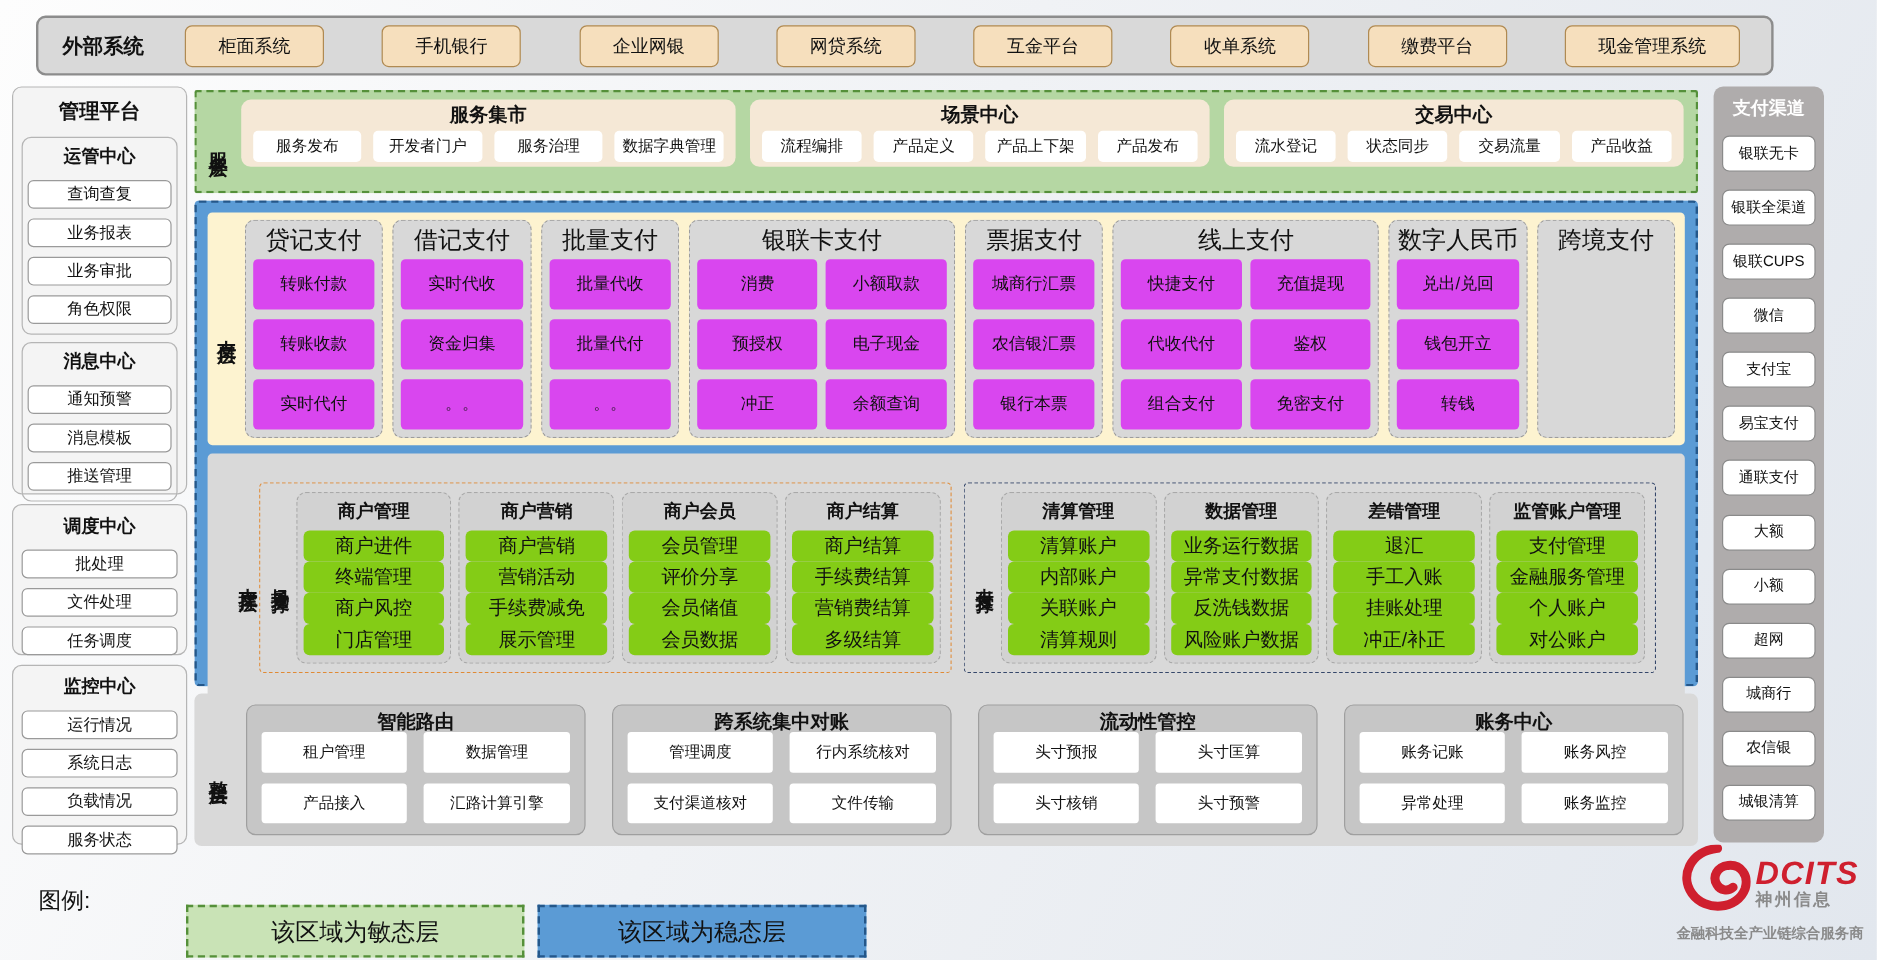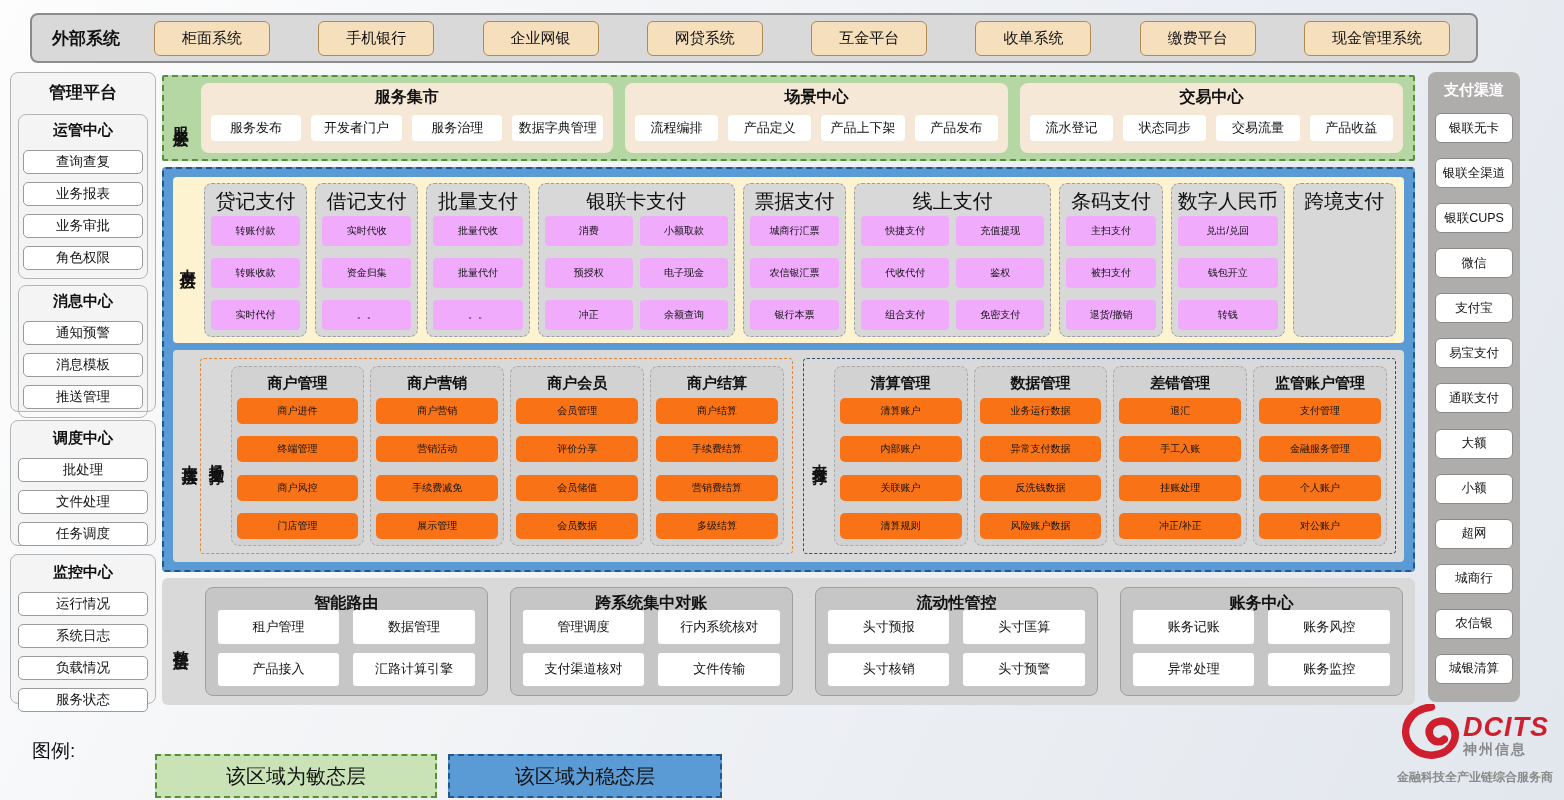"服务集市" .service-group { height: 70px -> 56px }
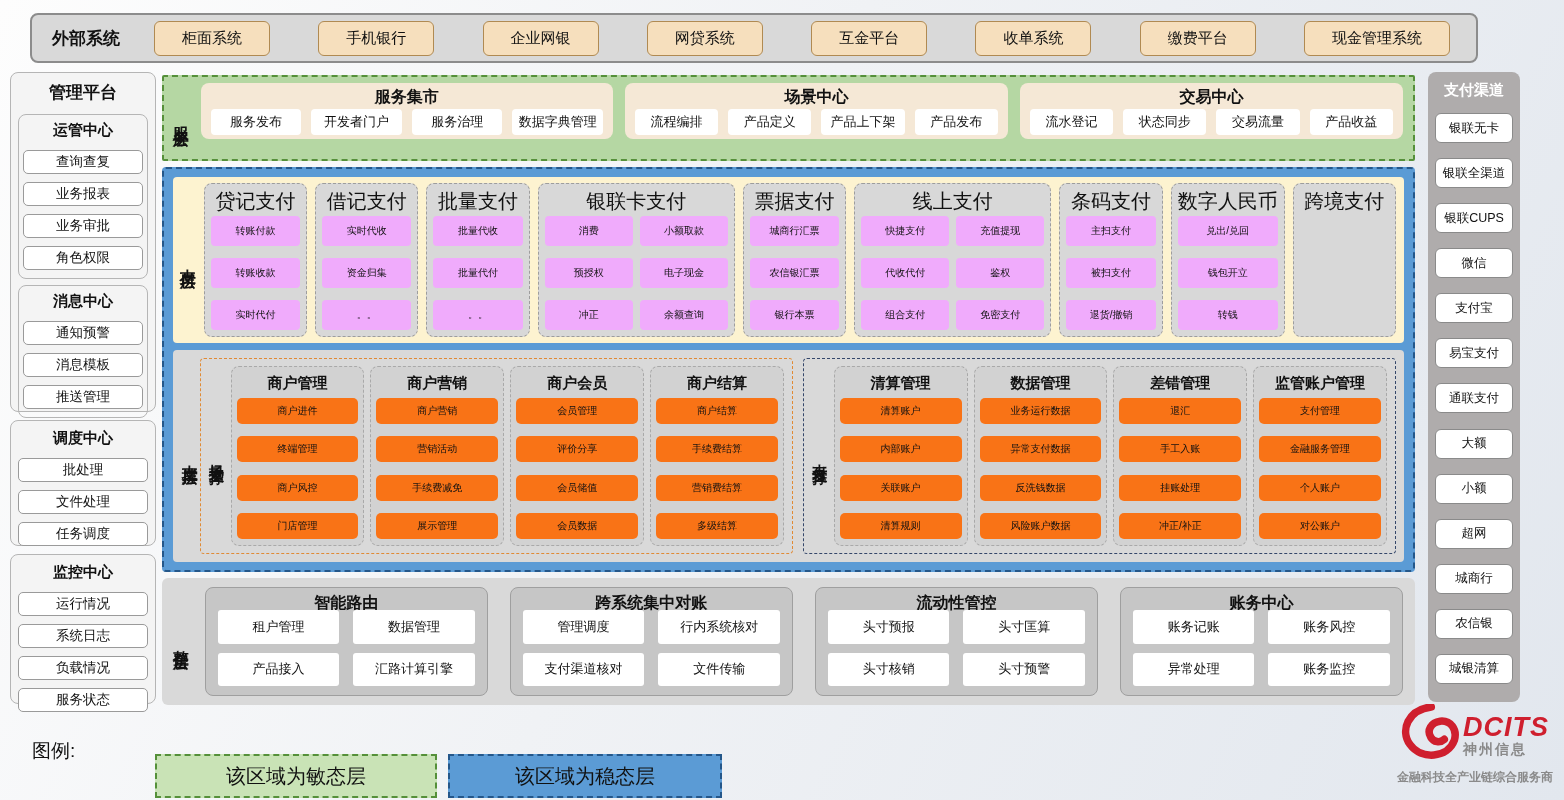"条码支付" div.pay-col { html: <div> <div>条码支付</div> <div> <div>主扫支付</div> <div>被扫支付</div> <div>退货/撤销</div> </div> </div> -> none }
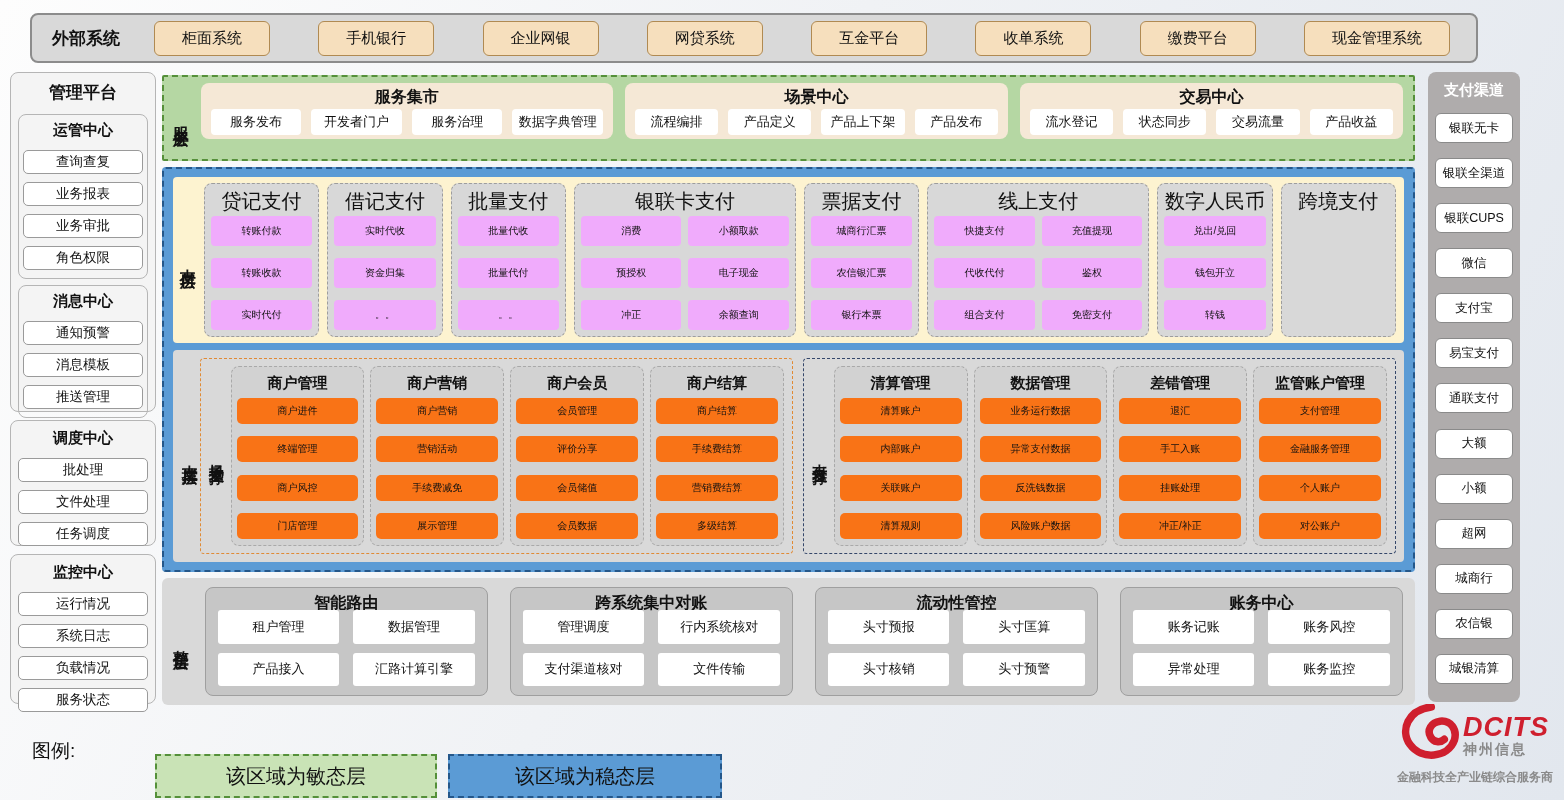"转账付款" .pay-item { background: #f0abfc -> #d946ef; font-size: 10px -> 14px; height: 30px -> 42px }
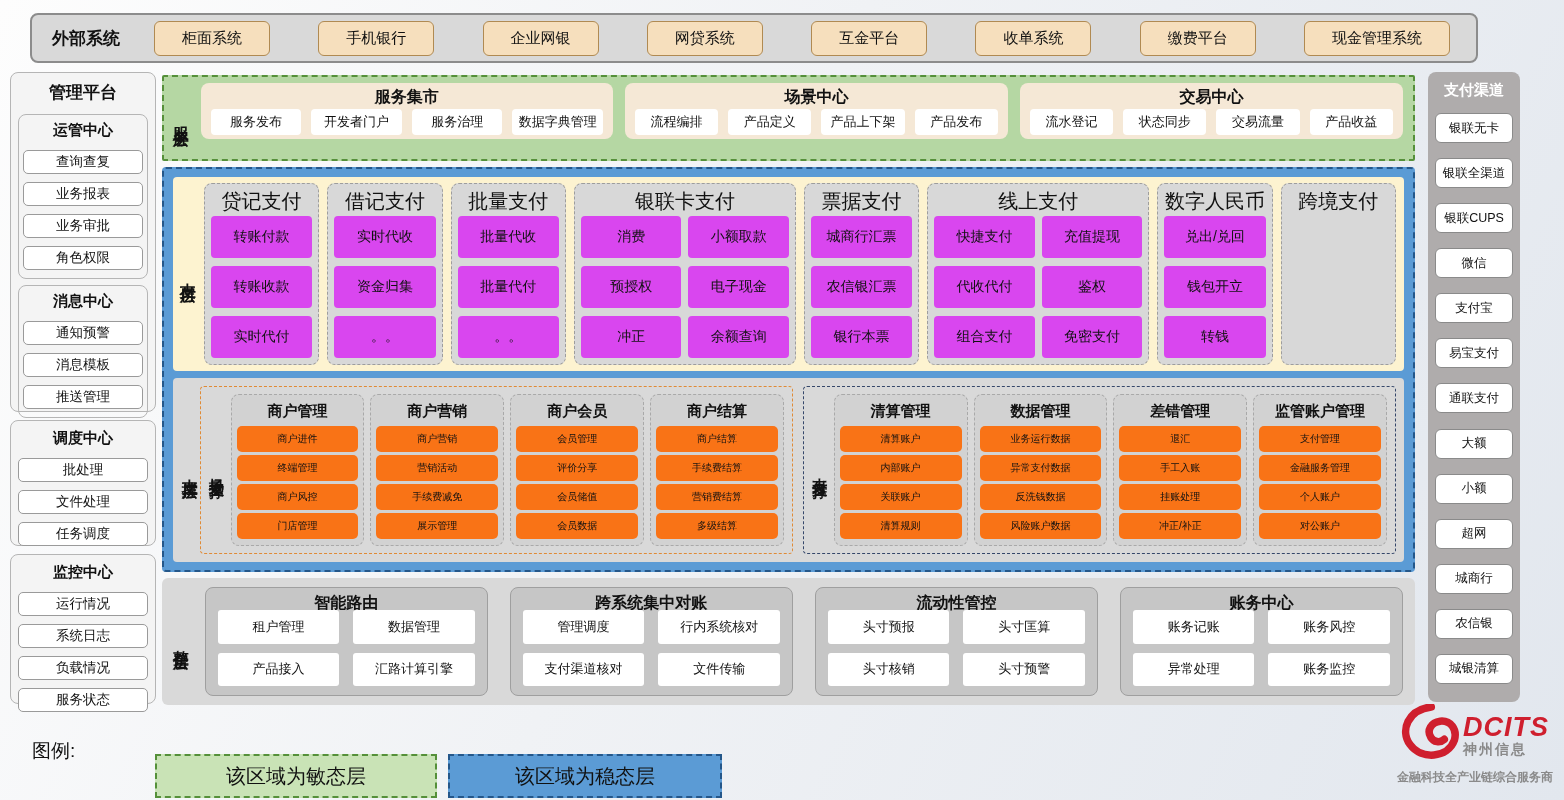"商户管理" .support-layer { padding: 8px -> 24px }
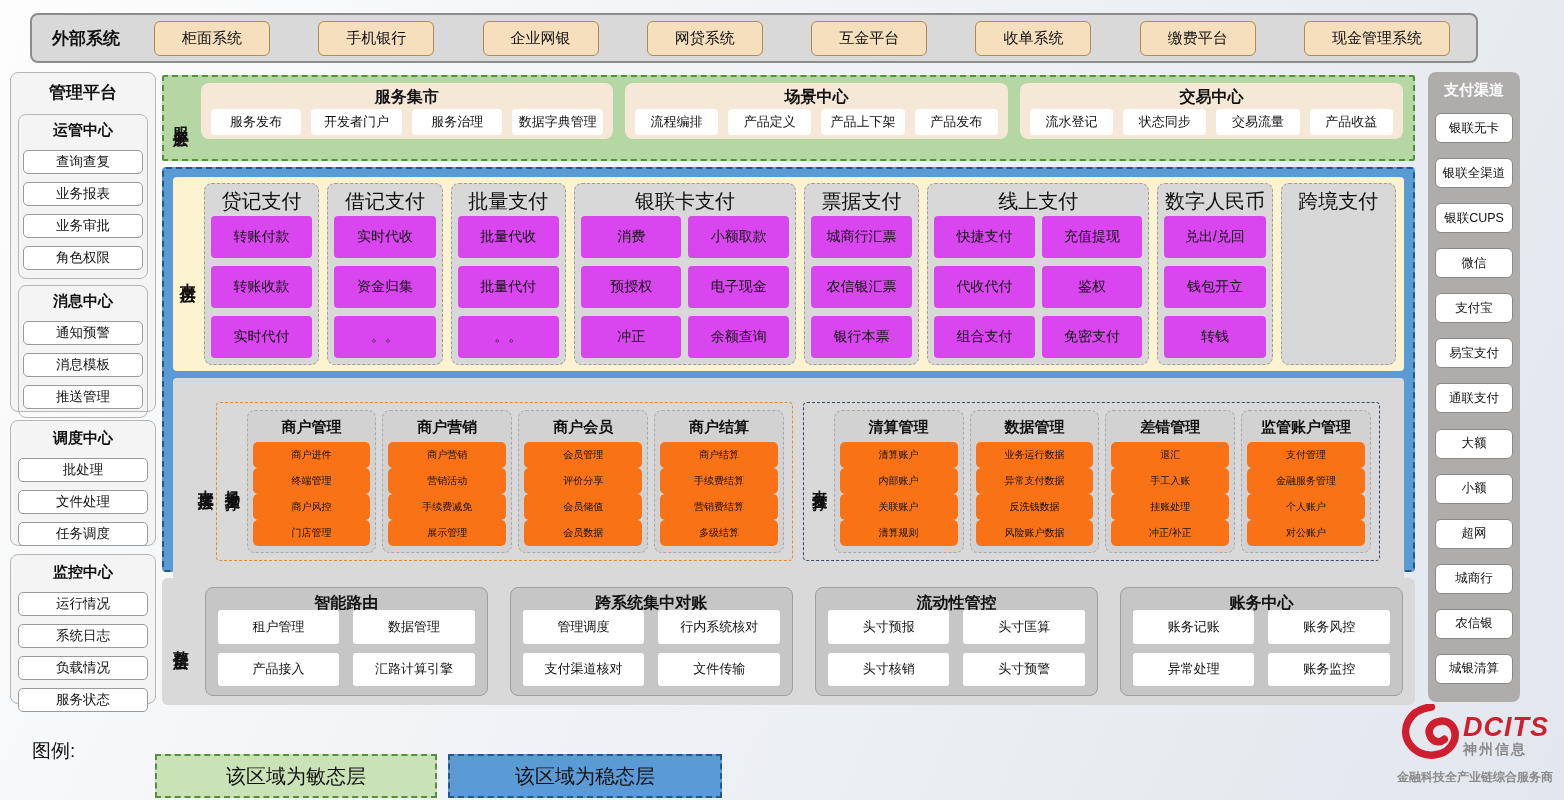"商户进件" .sup-item { background: #f97316 -> #84cc16; font-size: 10px -> 16px }
